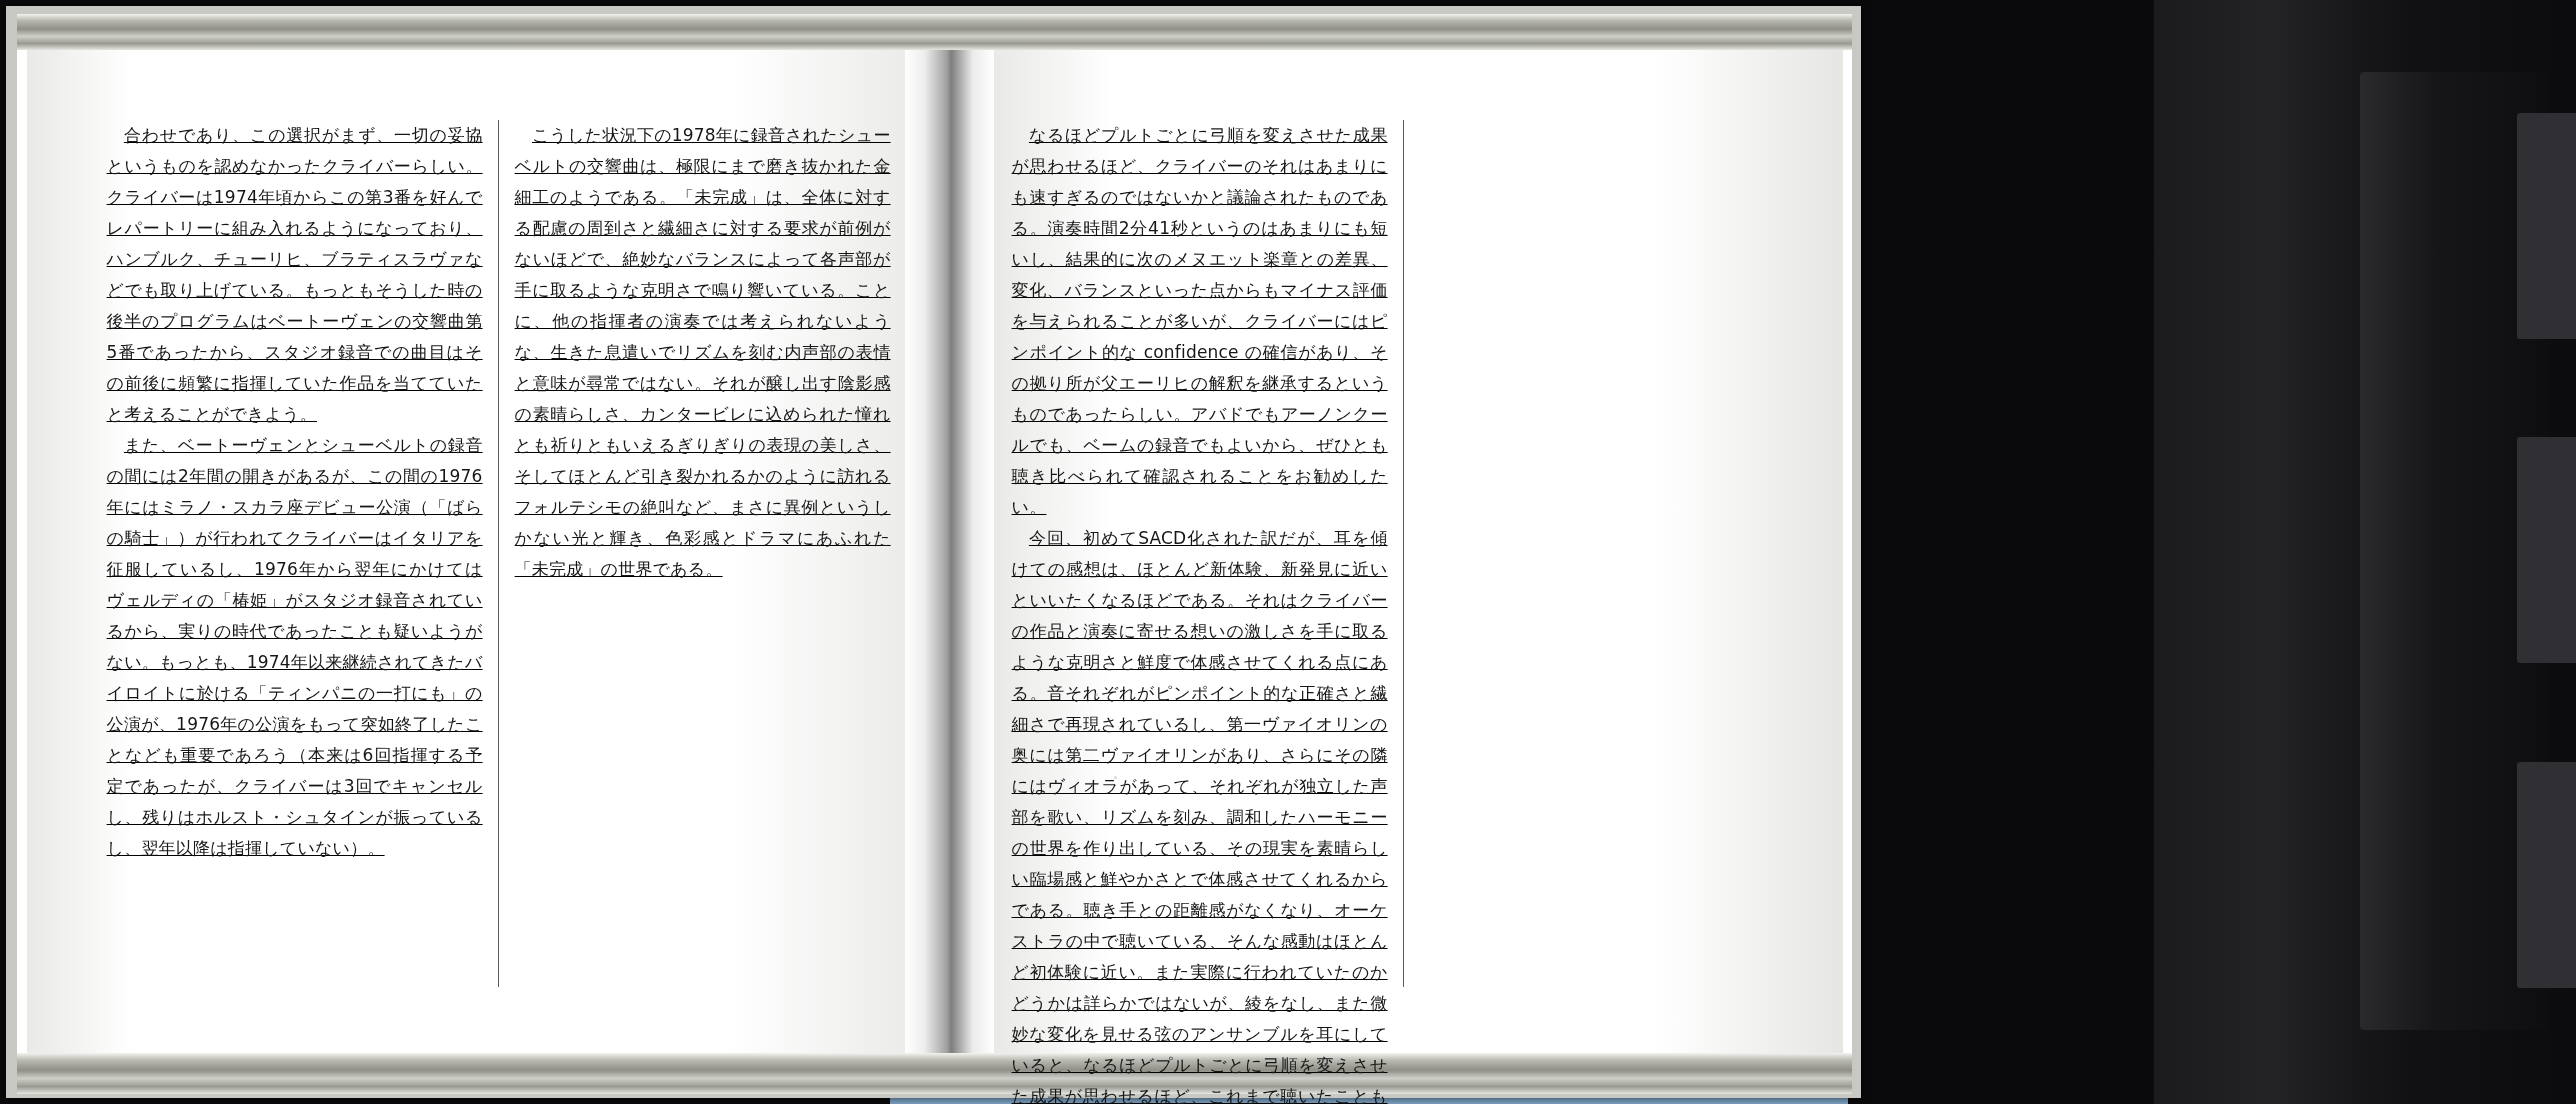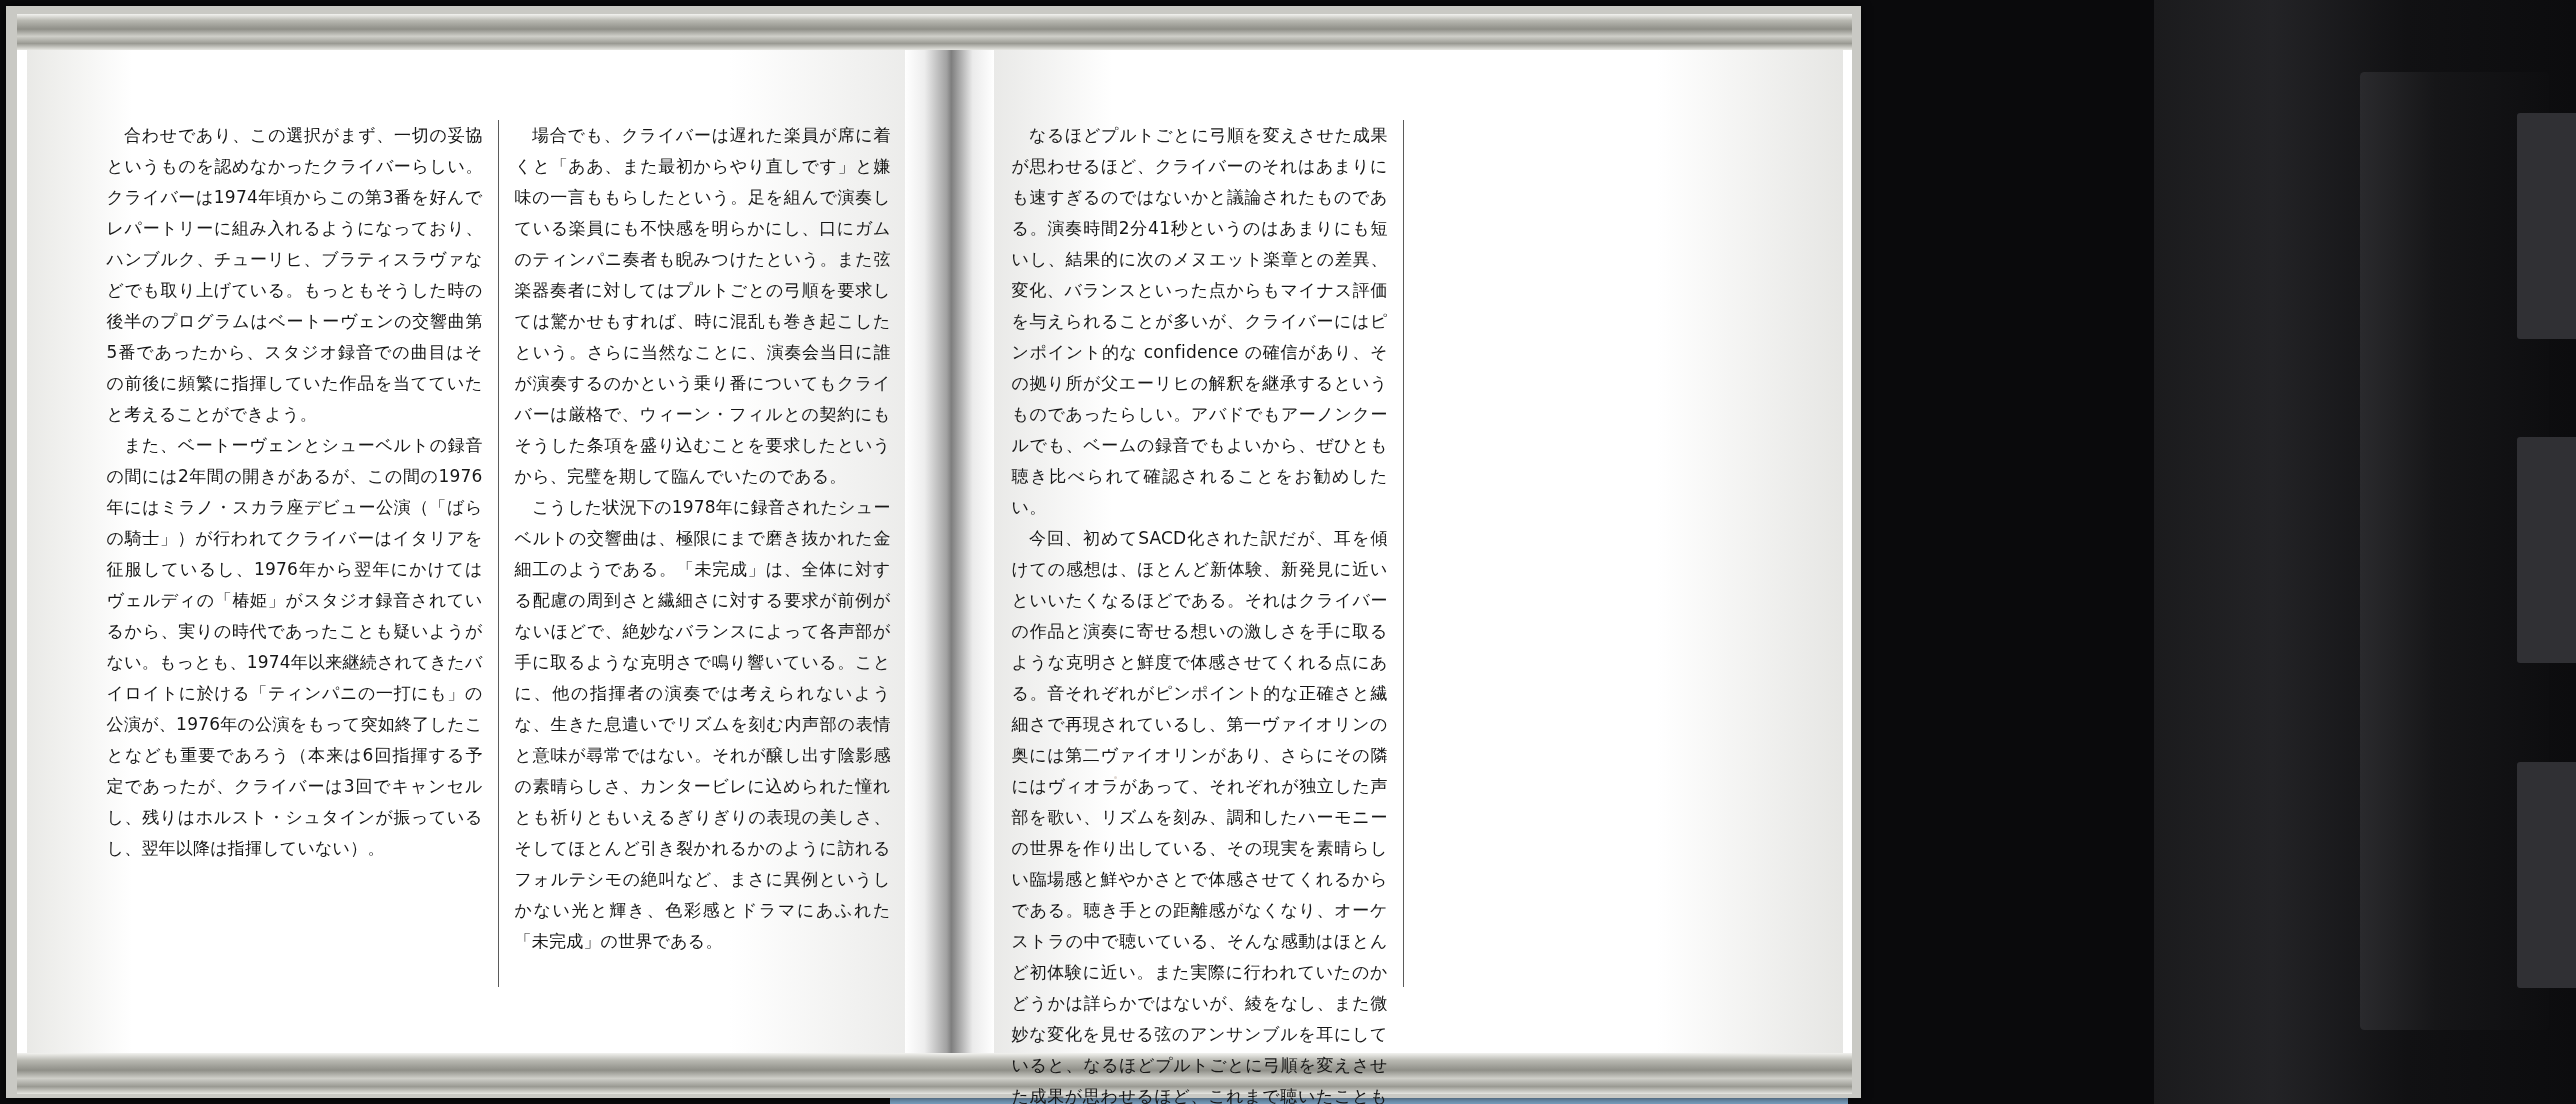"合わせであり、この選択がまず、一切の妥協というものを認めなかったクライバーらしい" .col { text-decoration: none -> underline }
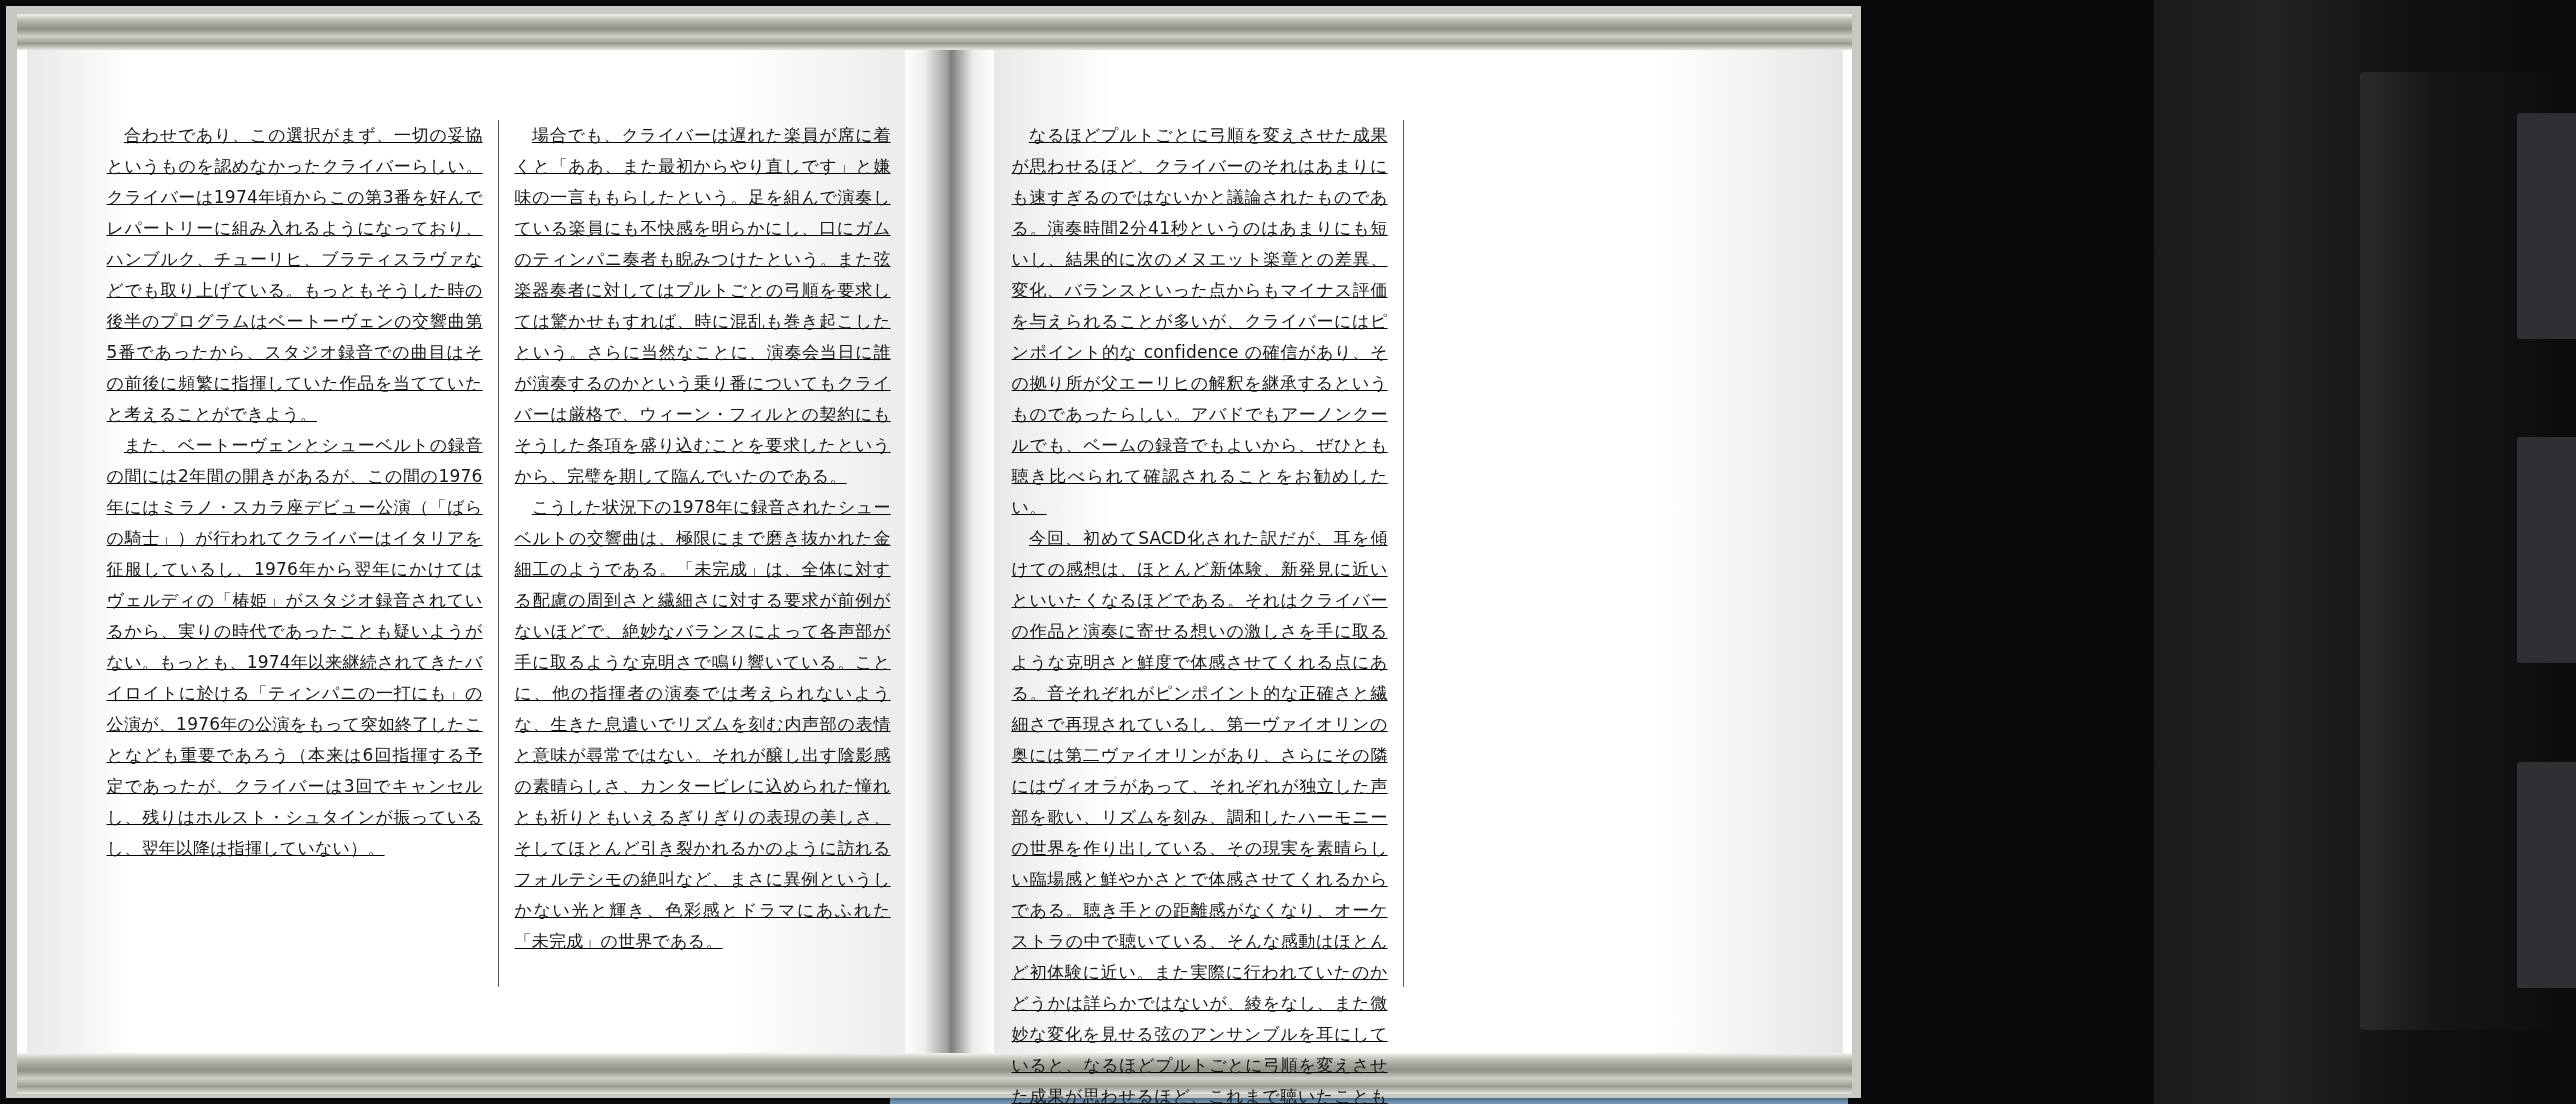"場合でも、クライバーは遅れた楽員が席に着くと「ああ、また最初からやり直しです」と" p { html: <p>場合でも、クライバーは遅れた楽員が席に着くと「ああ、また最初からやり直しです」と嫌味の一言ももらしたという。足を組んで演奏している楽員にも不快感を明らかにし、口にガムのティンパニ奏者も睨みつけたという。また弦楽器奏者に対してはプルトごとの弓順を要求しては驚かせもすれば、時に混乱も巻き起こしたという。さらに当然なことに、演奏会当日に誰が演奏するのかという乗り番についてもクライバーは厳格で、ウィーン・フィルとの契約にもそうした条項を盛り込むことを要求したというから、完璧を期して臨んでいたのである。</p> -> none }
